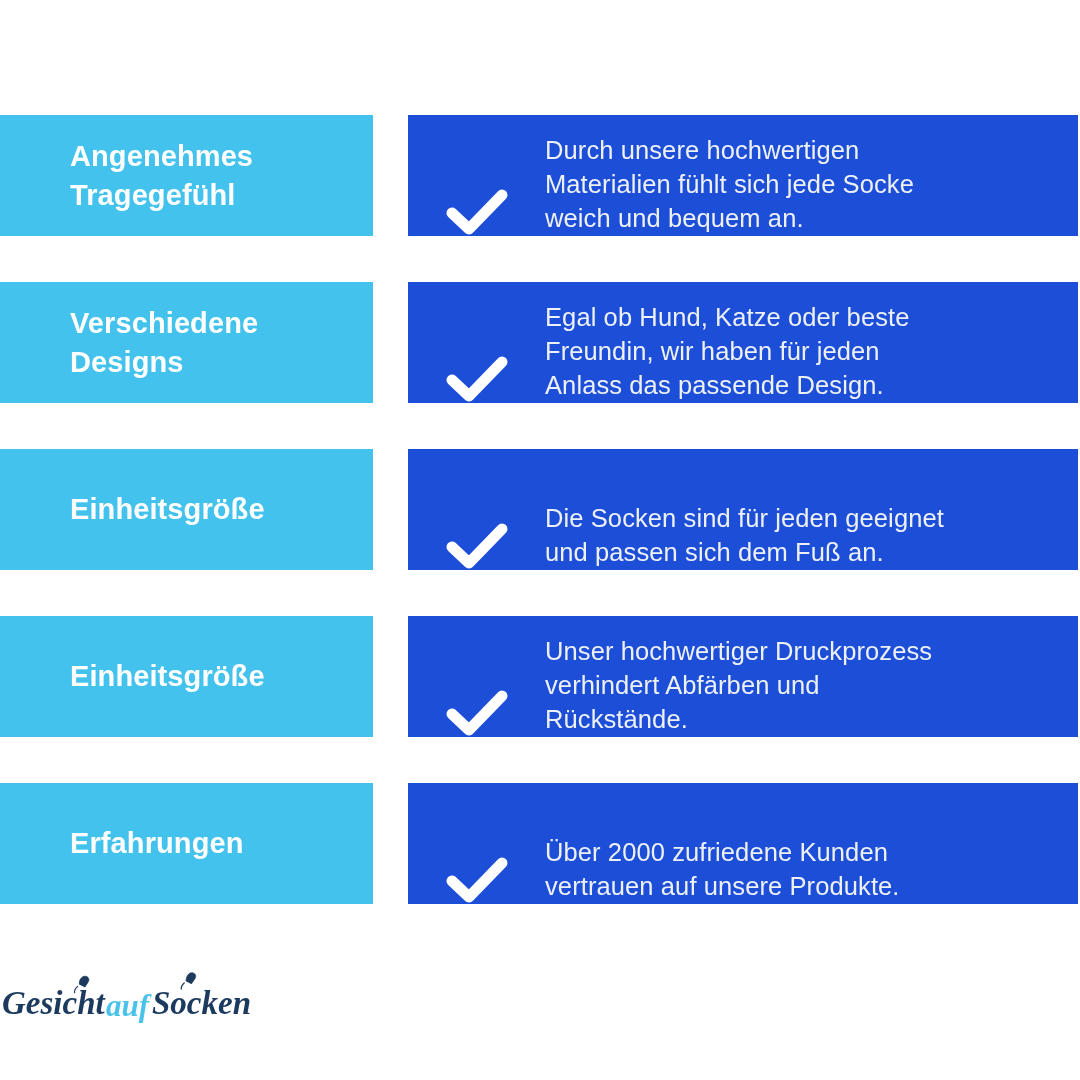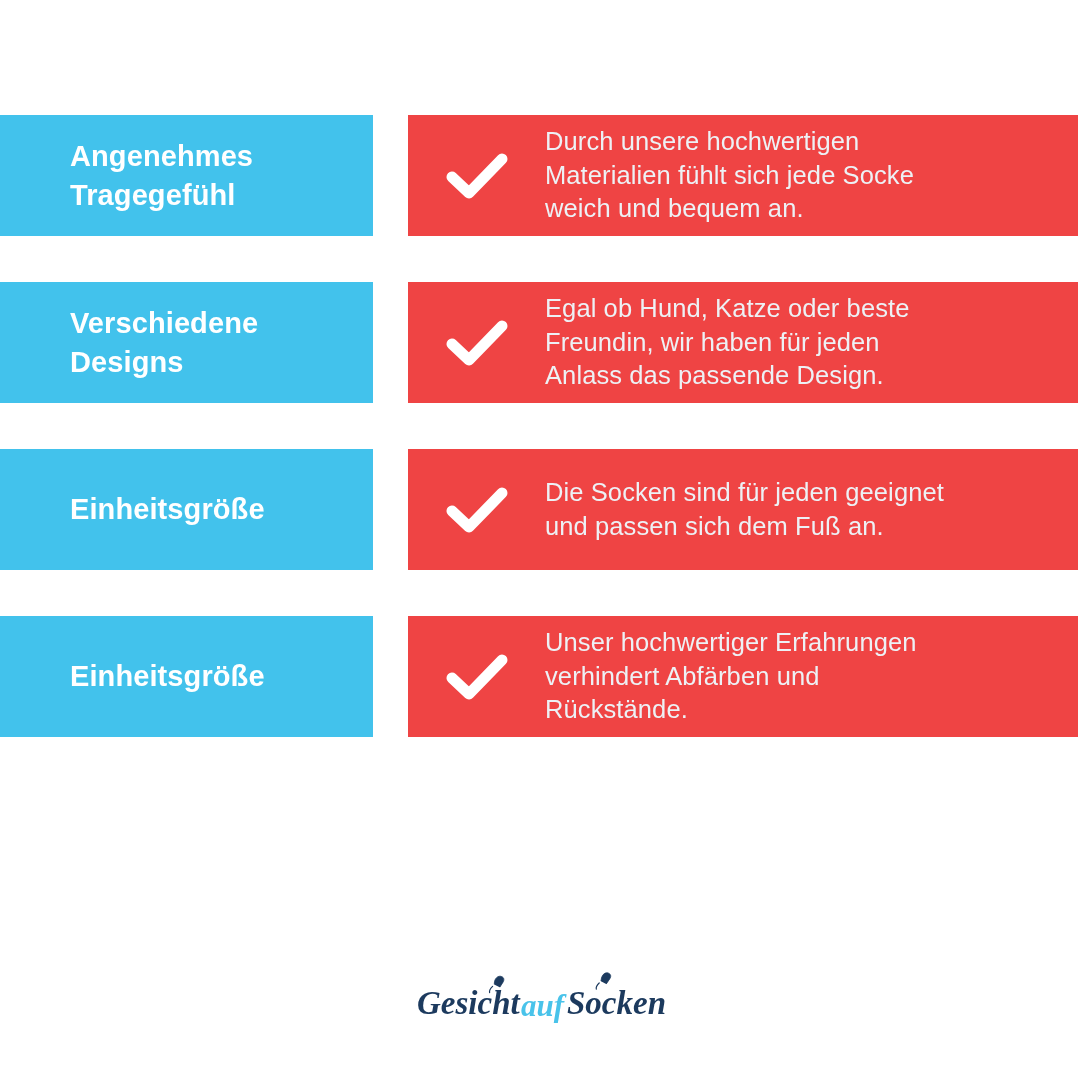"Durch unsere hochwertigen" .desc-panel { align-items: center -> flex-end; background: #ef4444 -> #1d4ed8 }
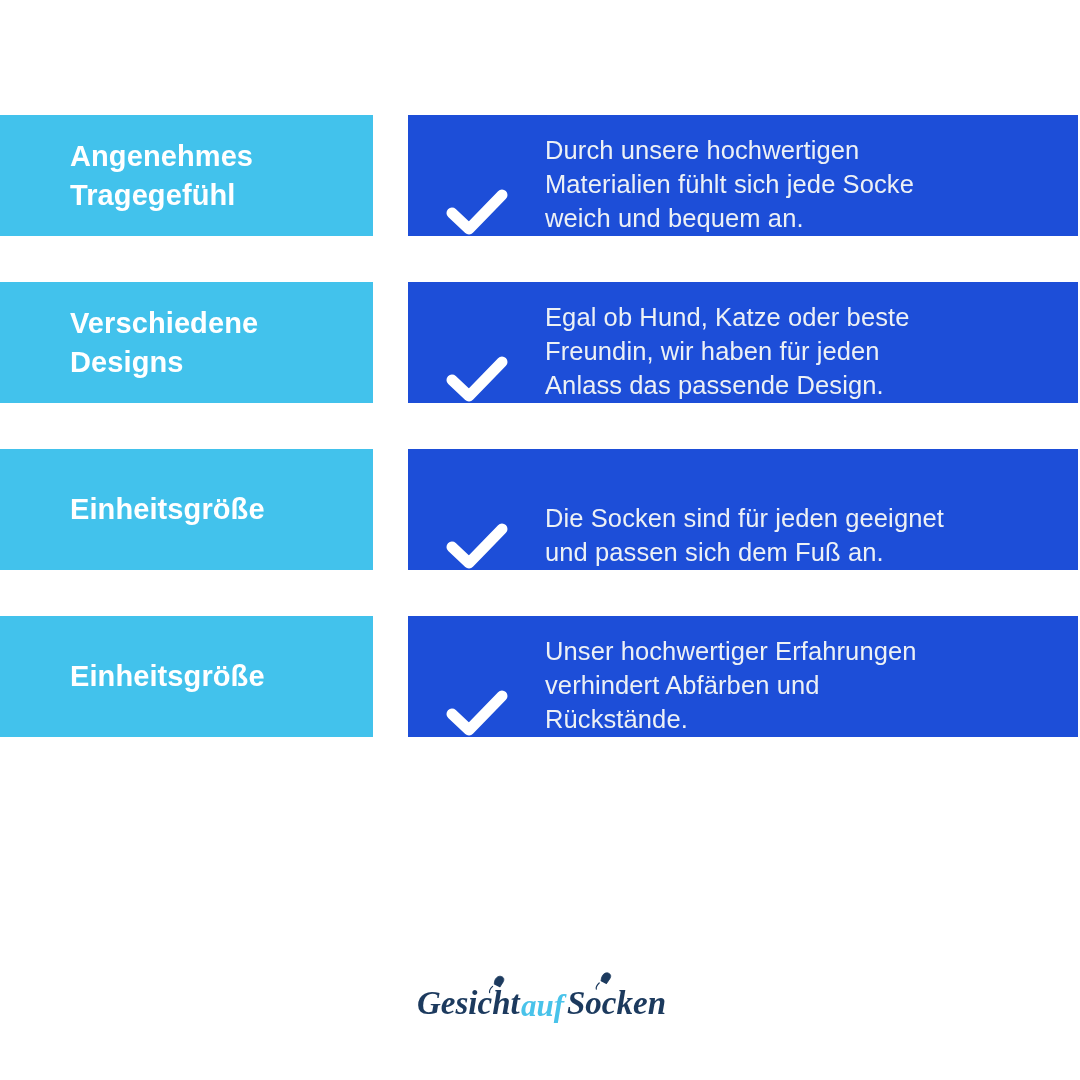"Unser hochwertiger Erfahrungen" div.desc-text { text: Erfahrungen -> Druckprozess }
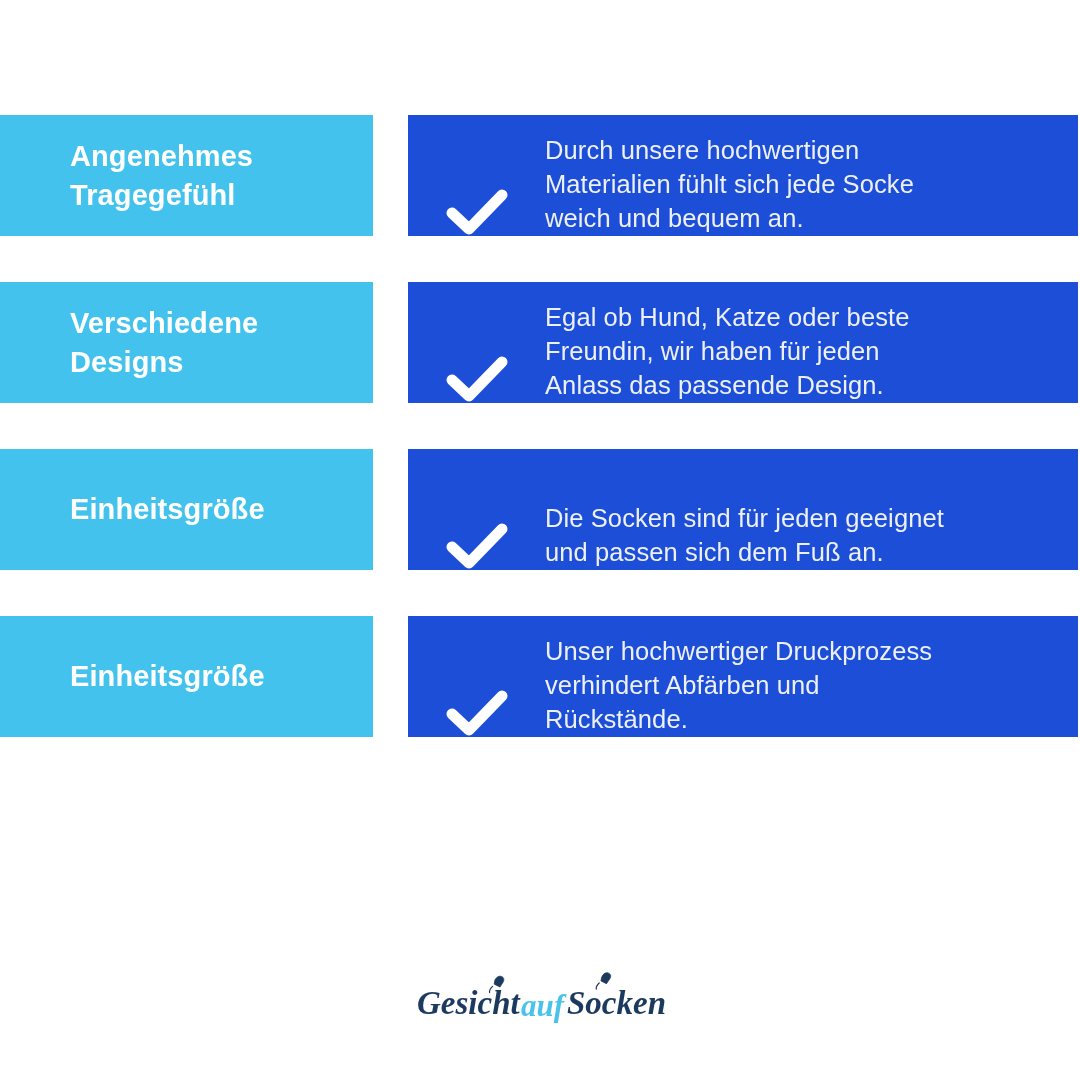"Erfahrungen" div.feature-row { html: none -> <div> <div> <div>Erfahrungen</div> </div> <div> <div> <svg> <path></path> </svg> </div> <div>Über 2000 zufriedene Kunden vertrauen auf unsere Produkte.</div> </div> </div> }
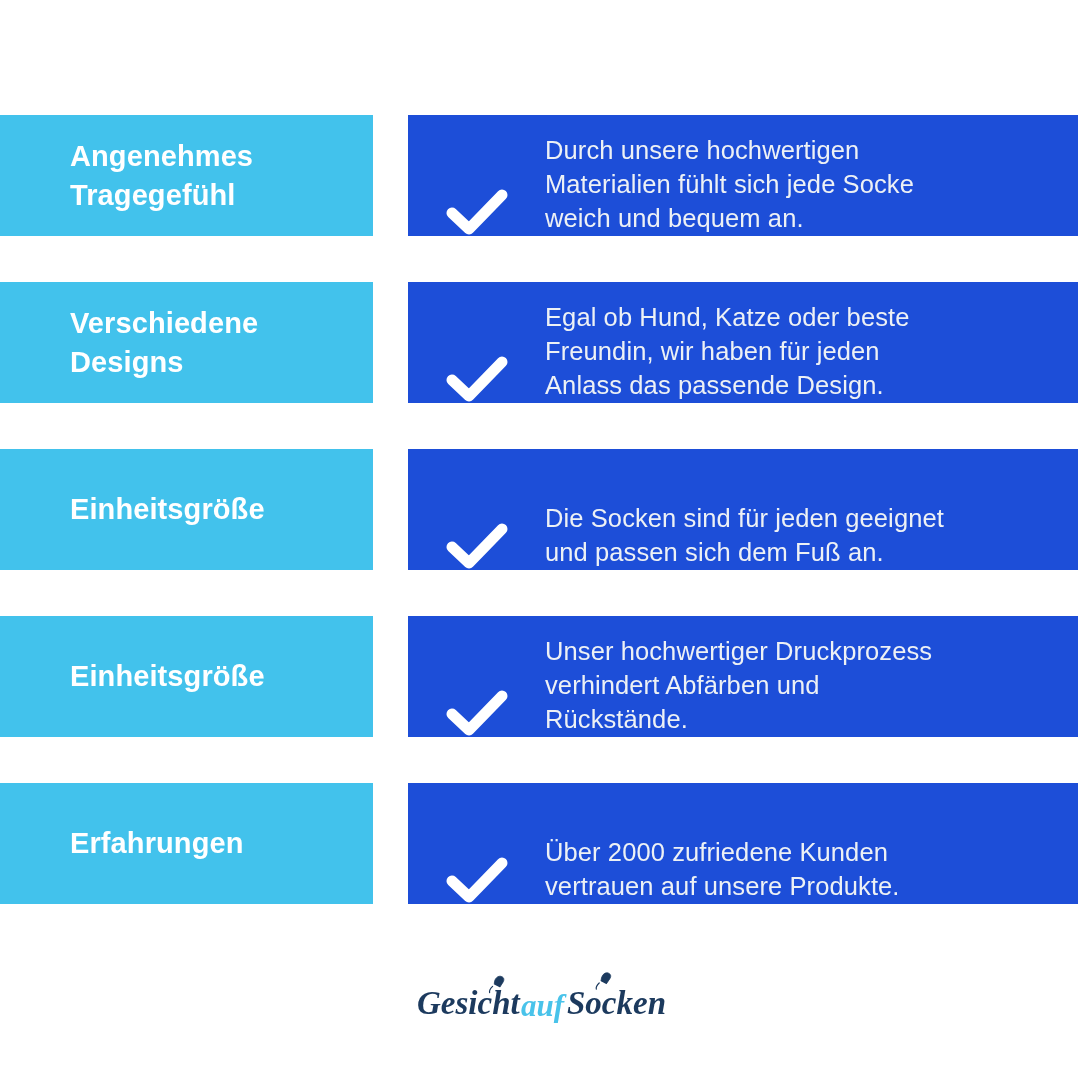"Gesicht" .logo { justify-content: center -> none }
